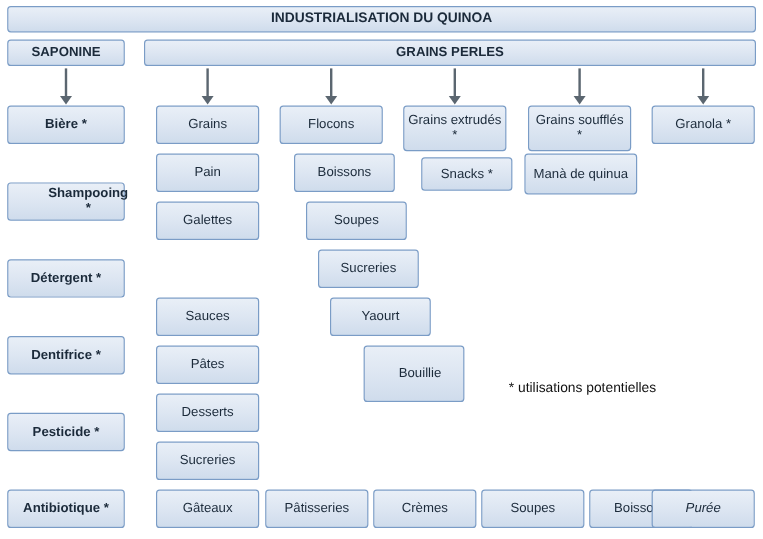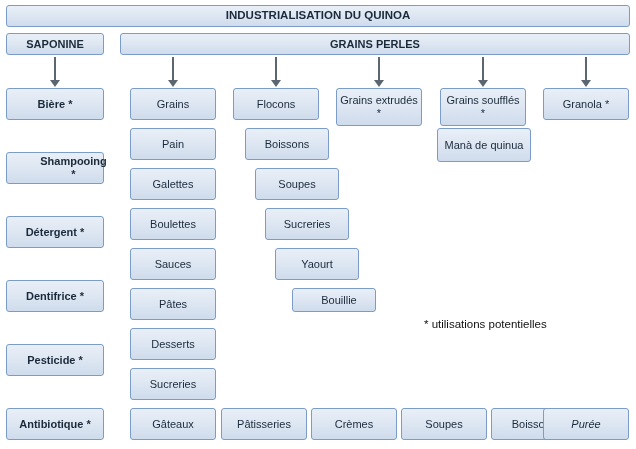"Snacks *" div.box { html: none -> <div>Snacks *</div> }
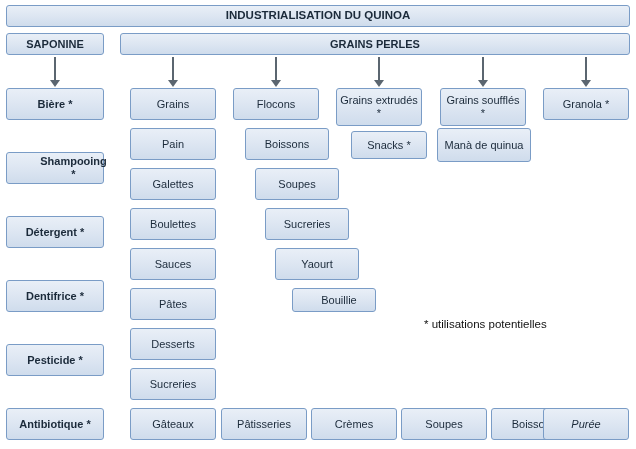"Boulettes" div.box { html: <div>Boulettes</div> -> none }
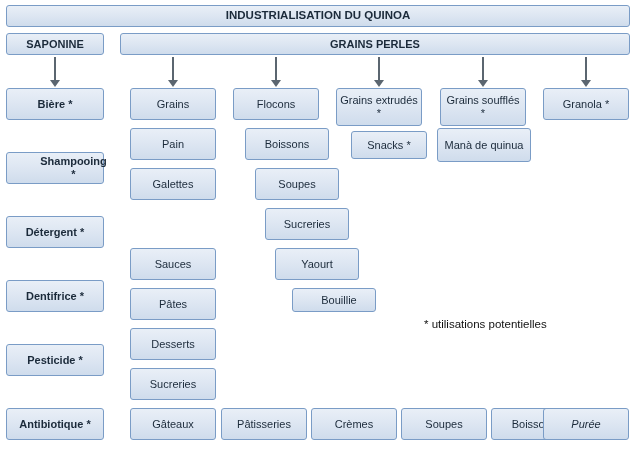"Bouillie" div.box { height: 24px -> 47px; left: 292px -> 303px }
